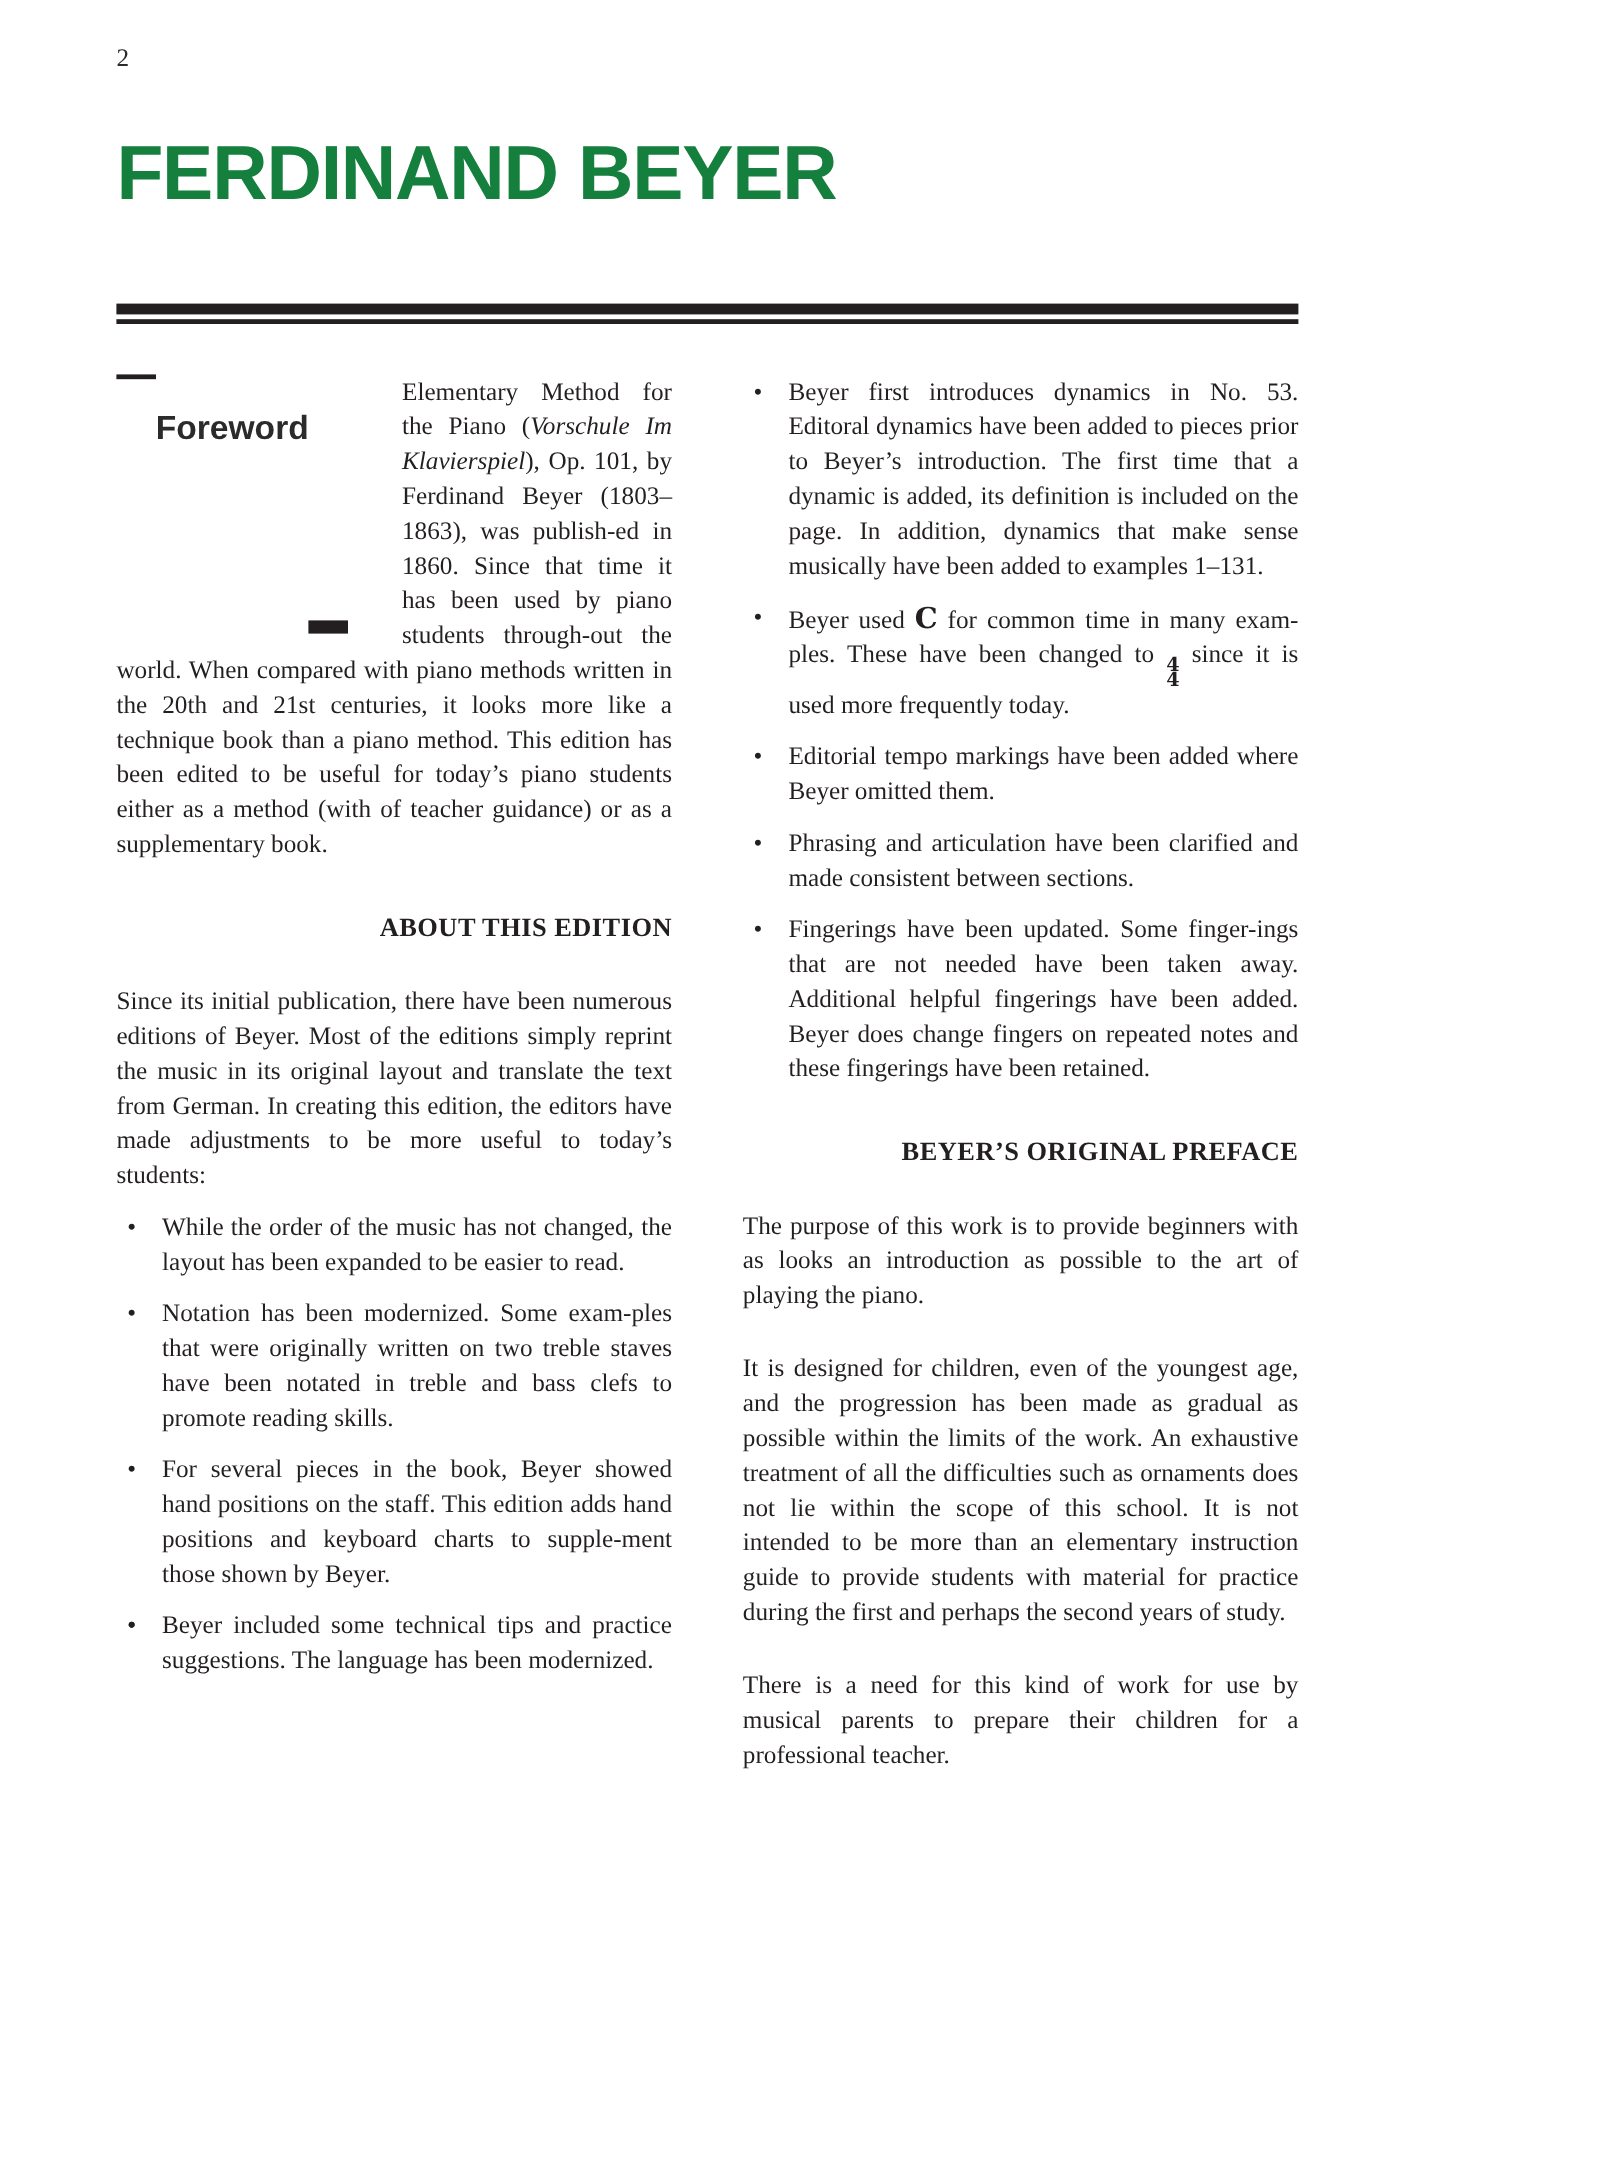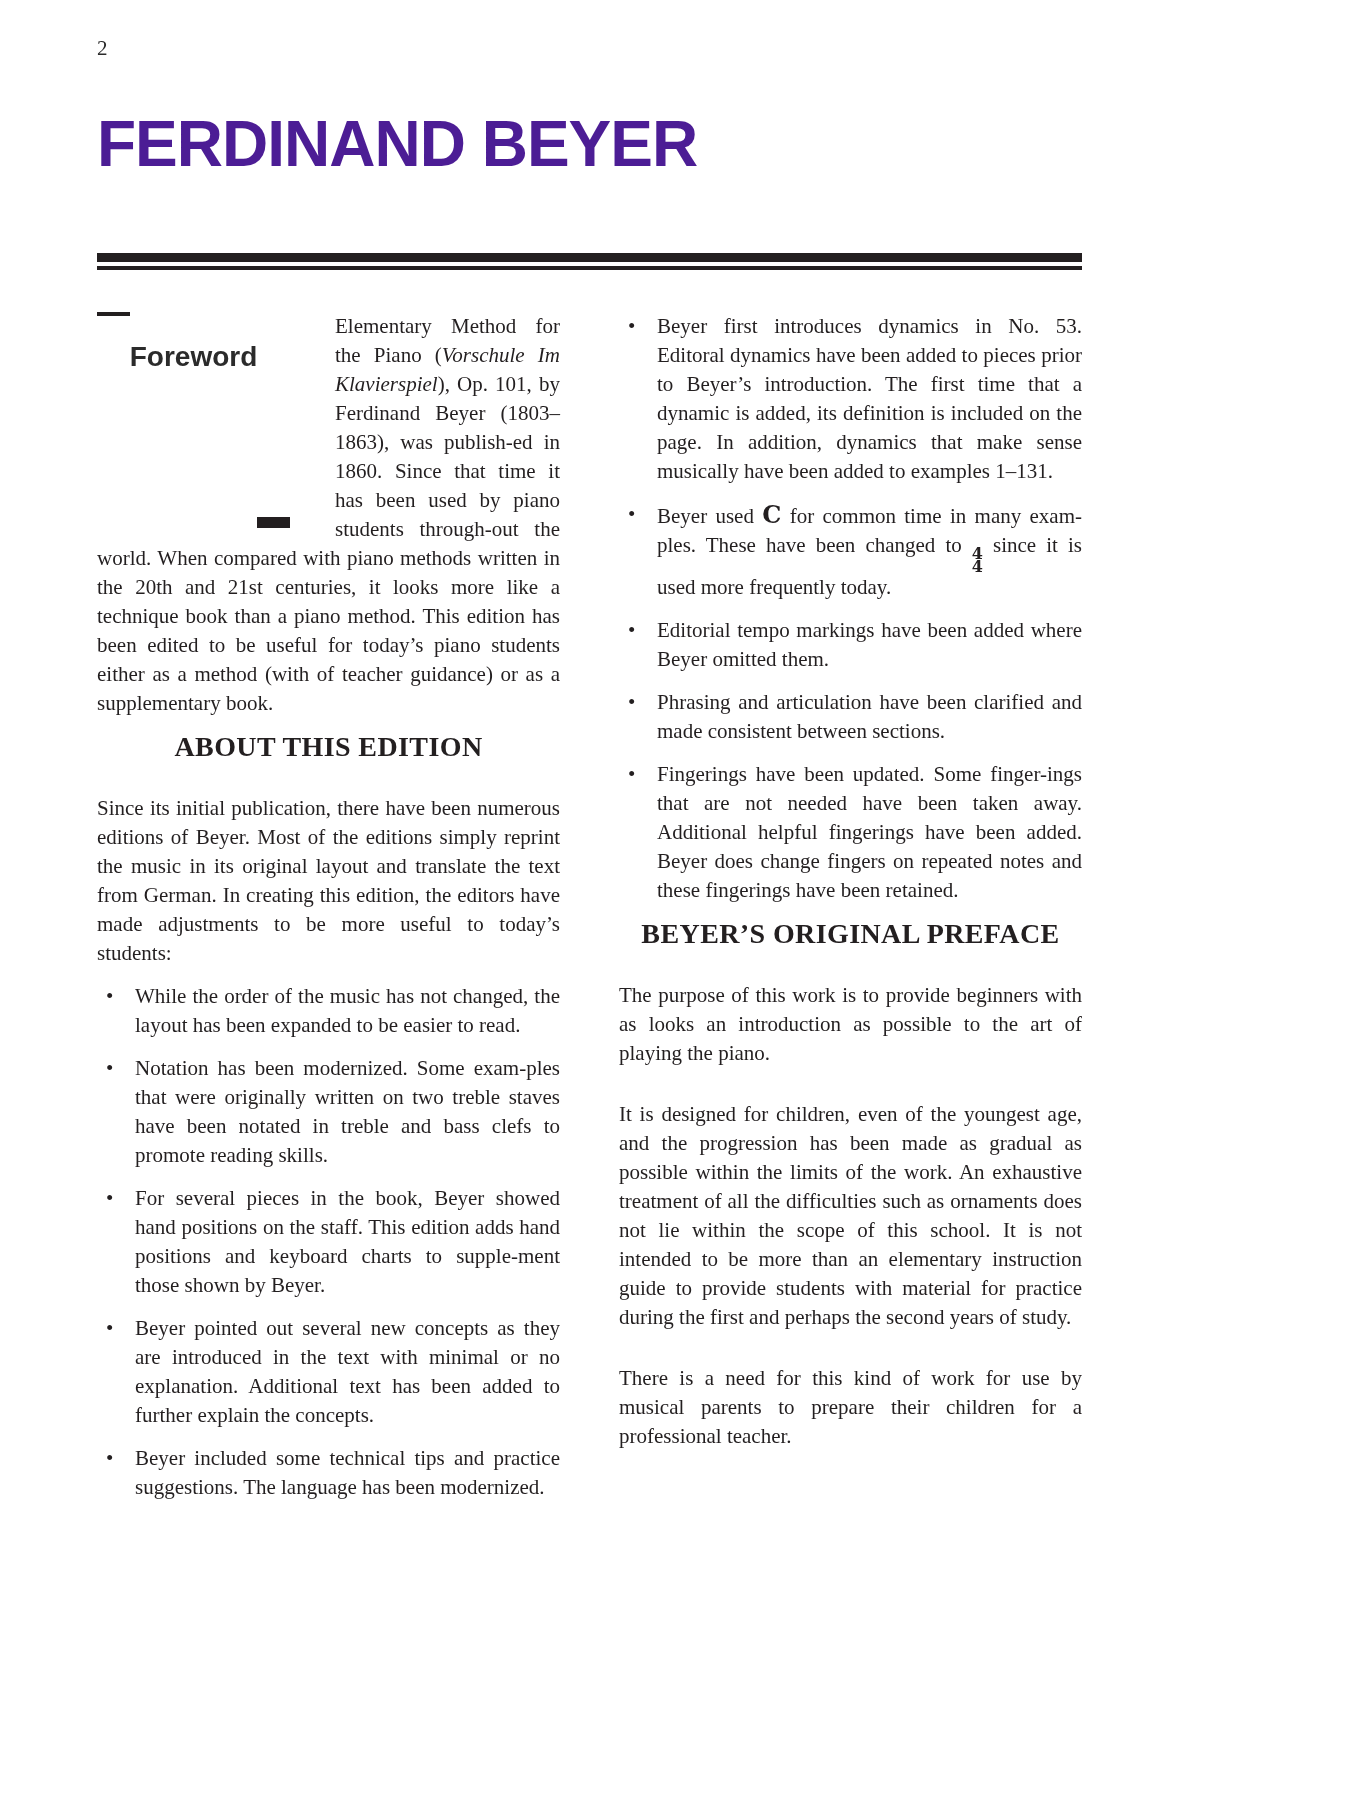"FERDINAND BEYER" .doc-title { color: #4c1d95 -> #15803d }
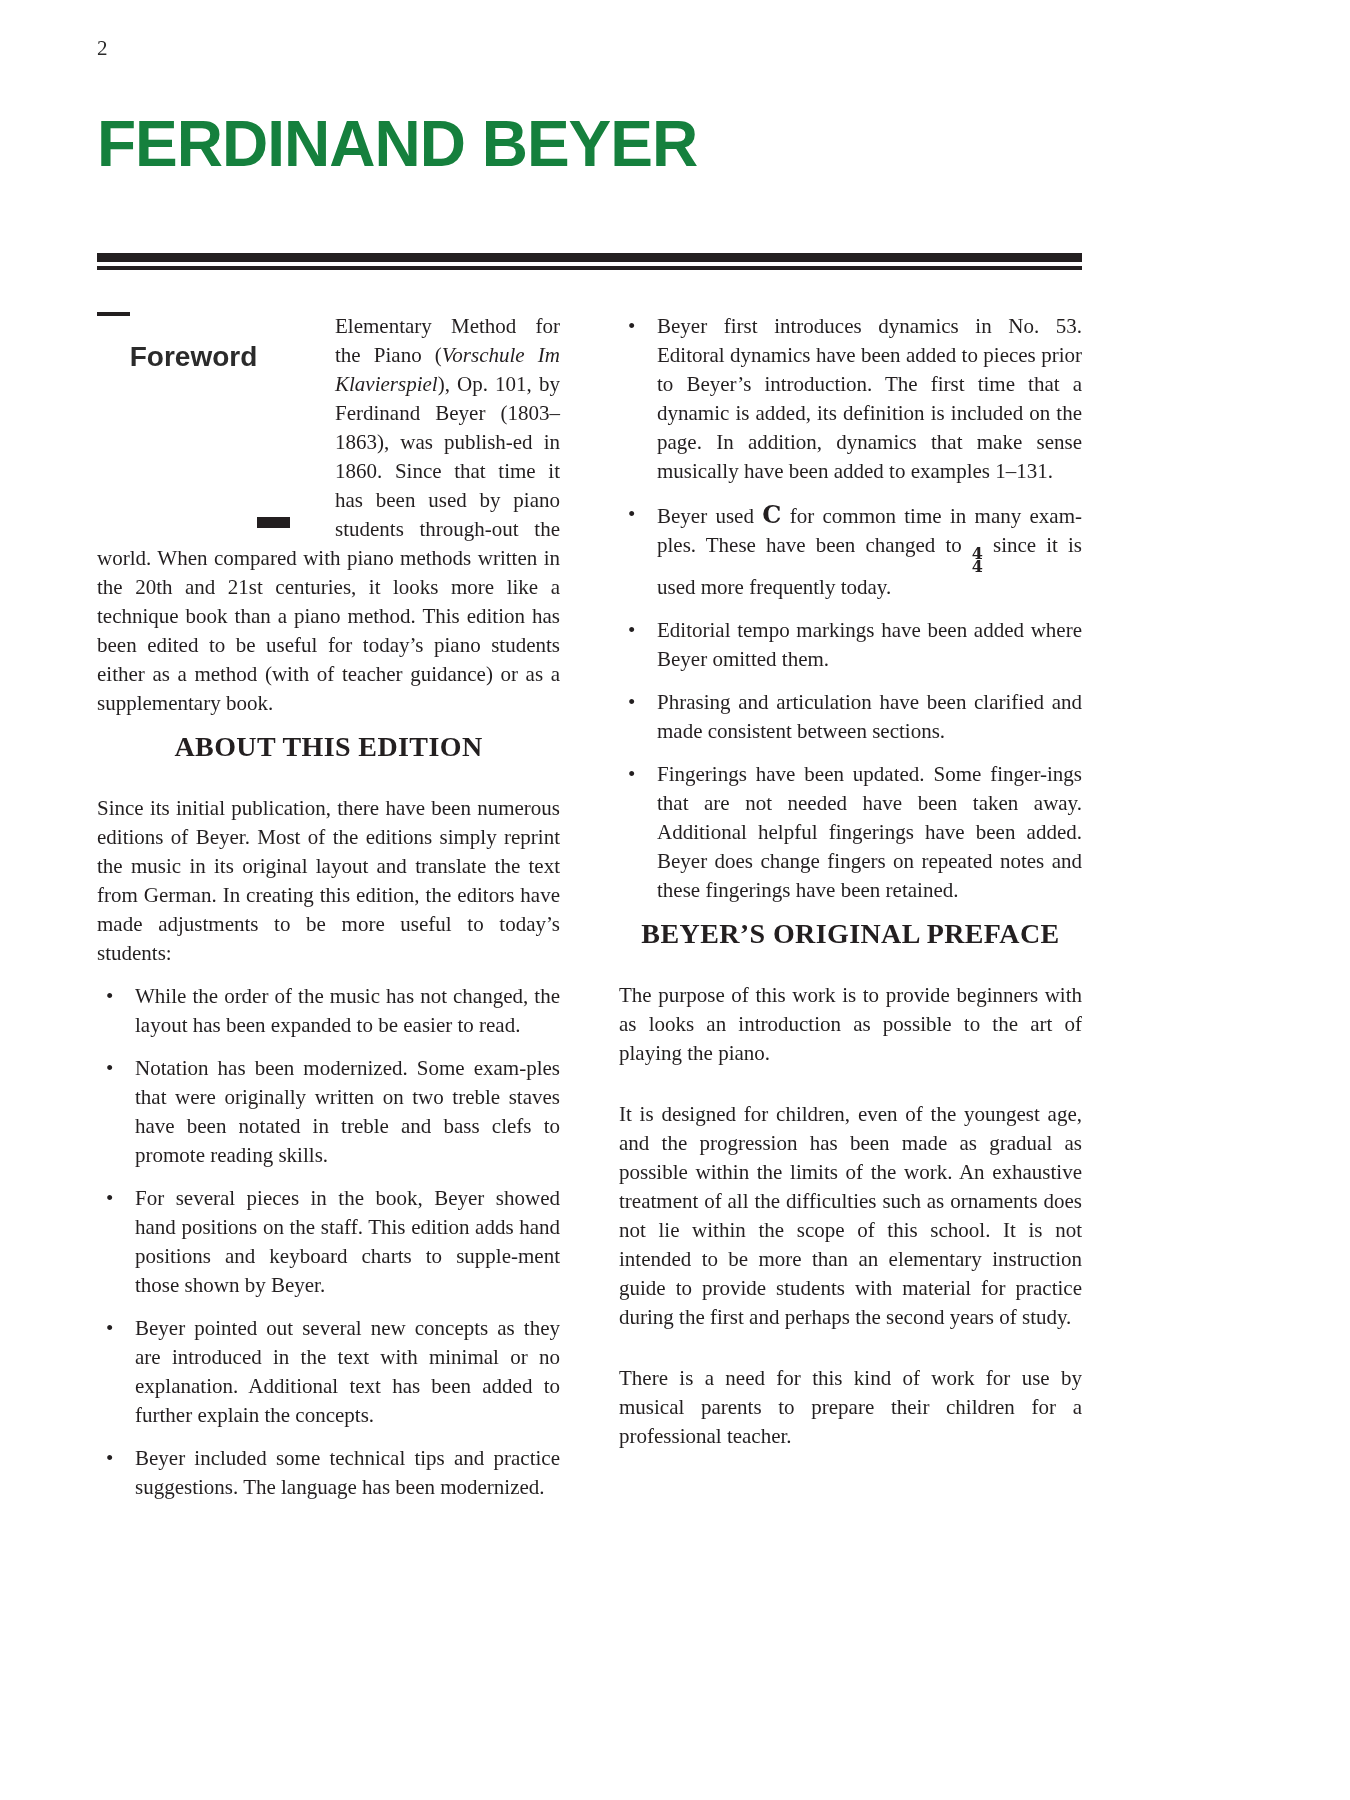"ABOUT THIS EDITION" h2.section-heading { font-size: 28px -> 22px; margin-top: 14px -> 40px; text-align: center -> right }
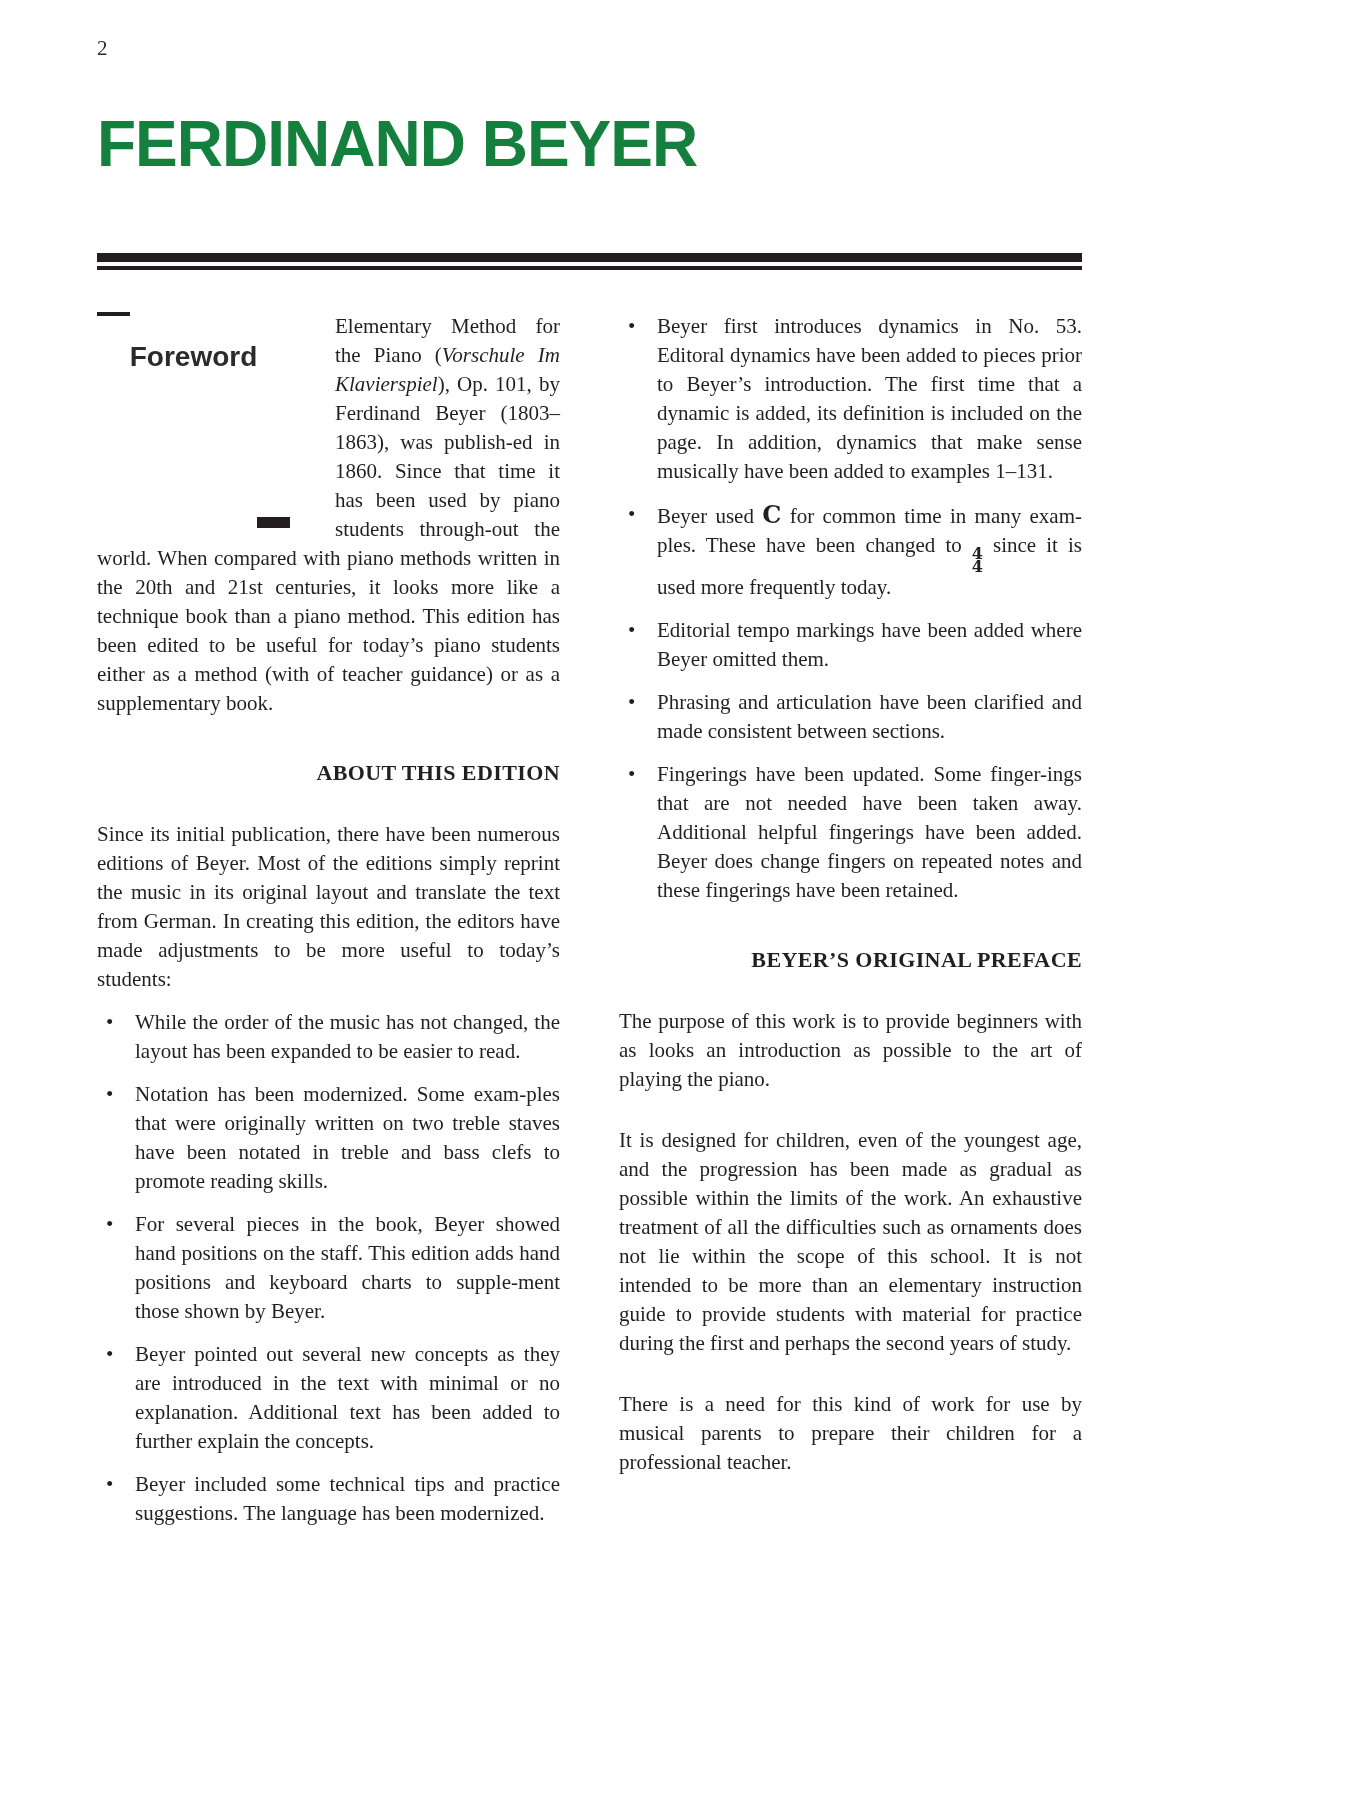"Beyer pointed out several new" span { html: <span>Beyer pointed out several new concepts as they are introduced in the text with minimal or no explanation. Additional text has been added to further explain the concepts.</span> -> none }
